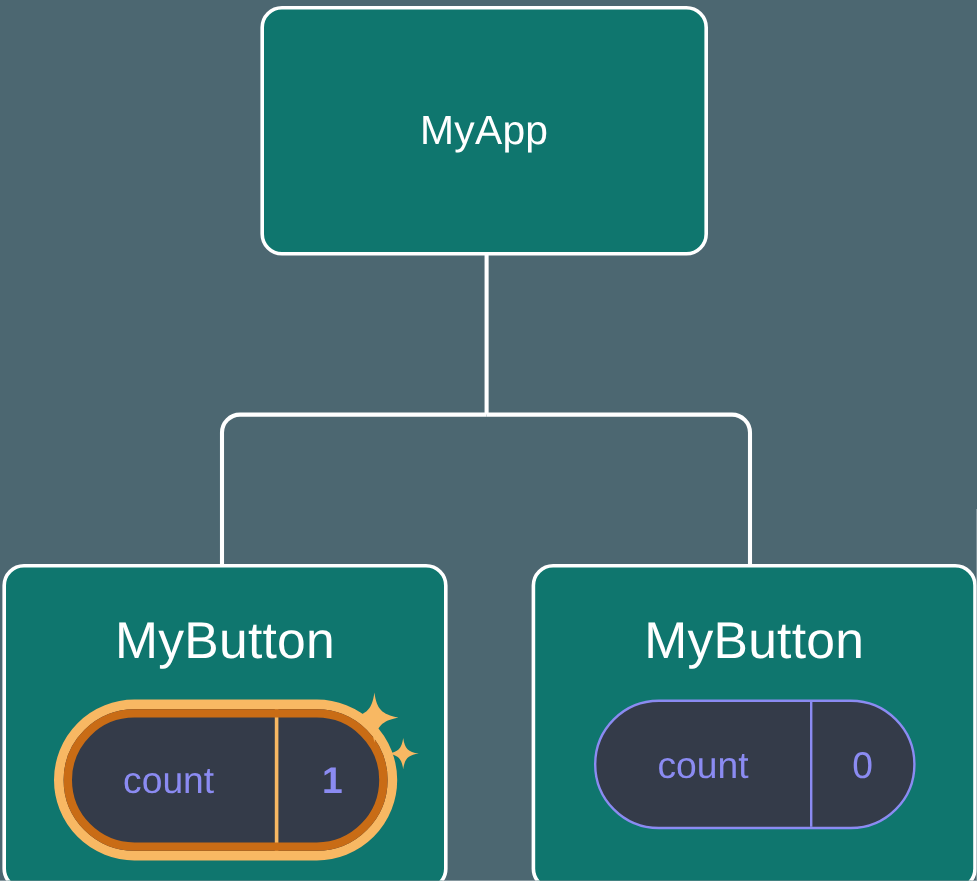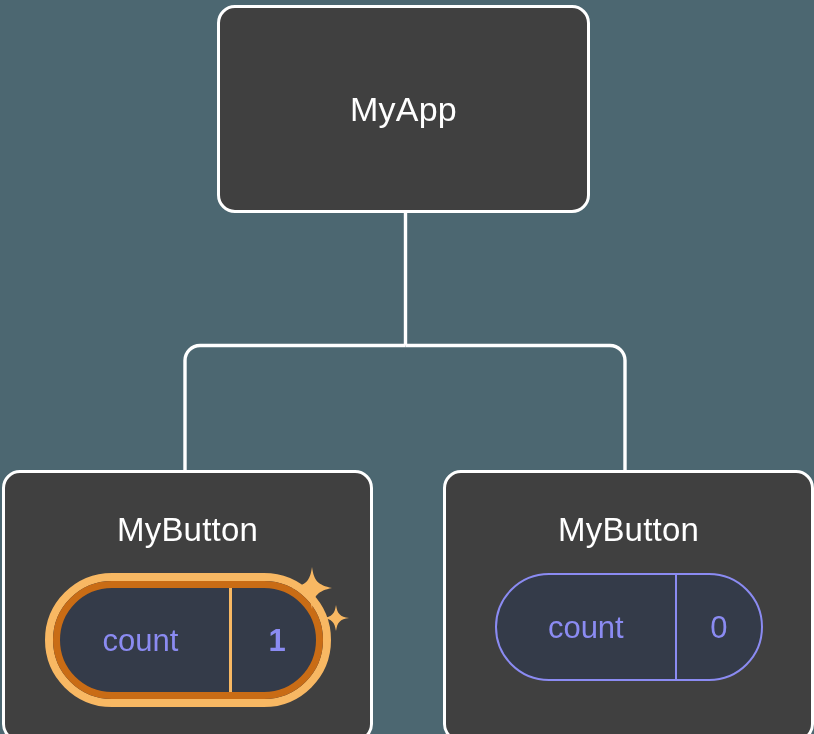"MyApp" .node { background: #404040 -> #0f766e }
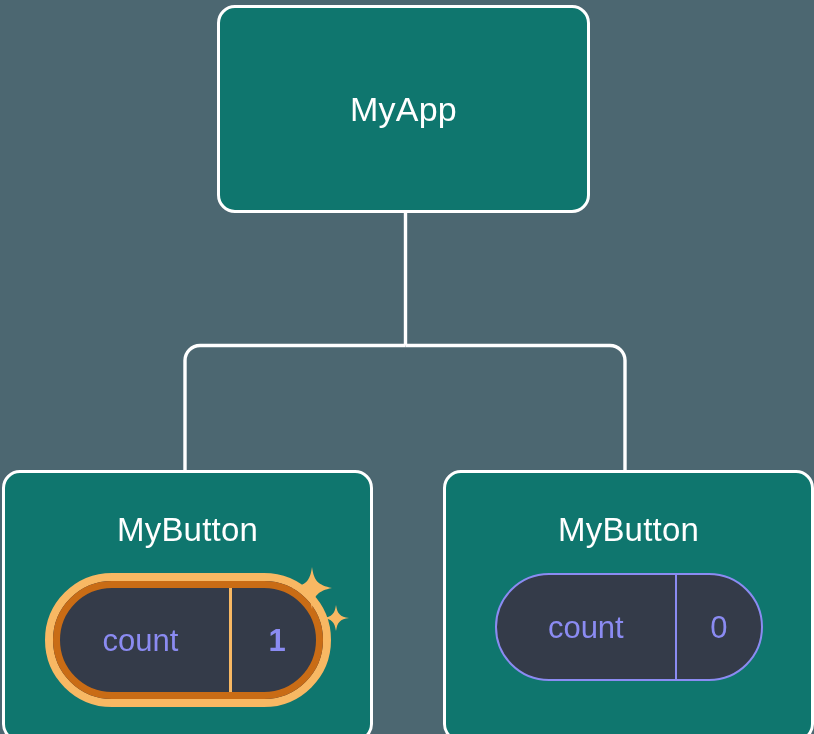"MyButton" .node-title { font-size: 33px -> 43px }
